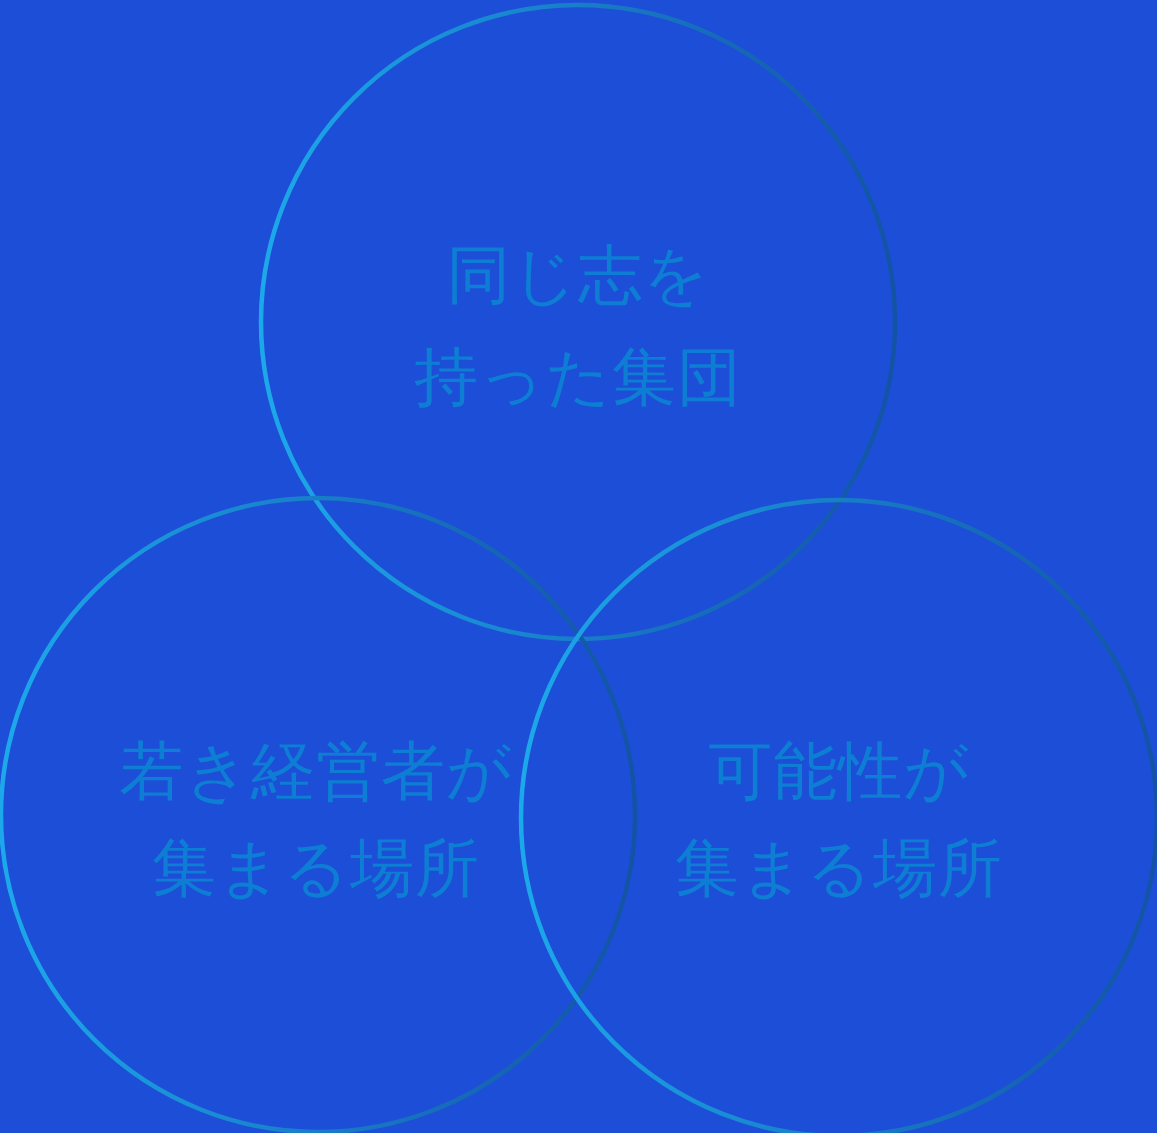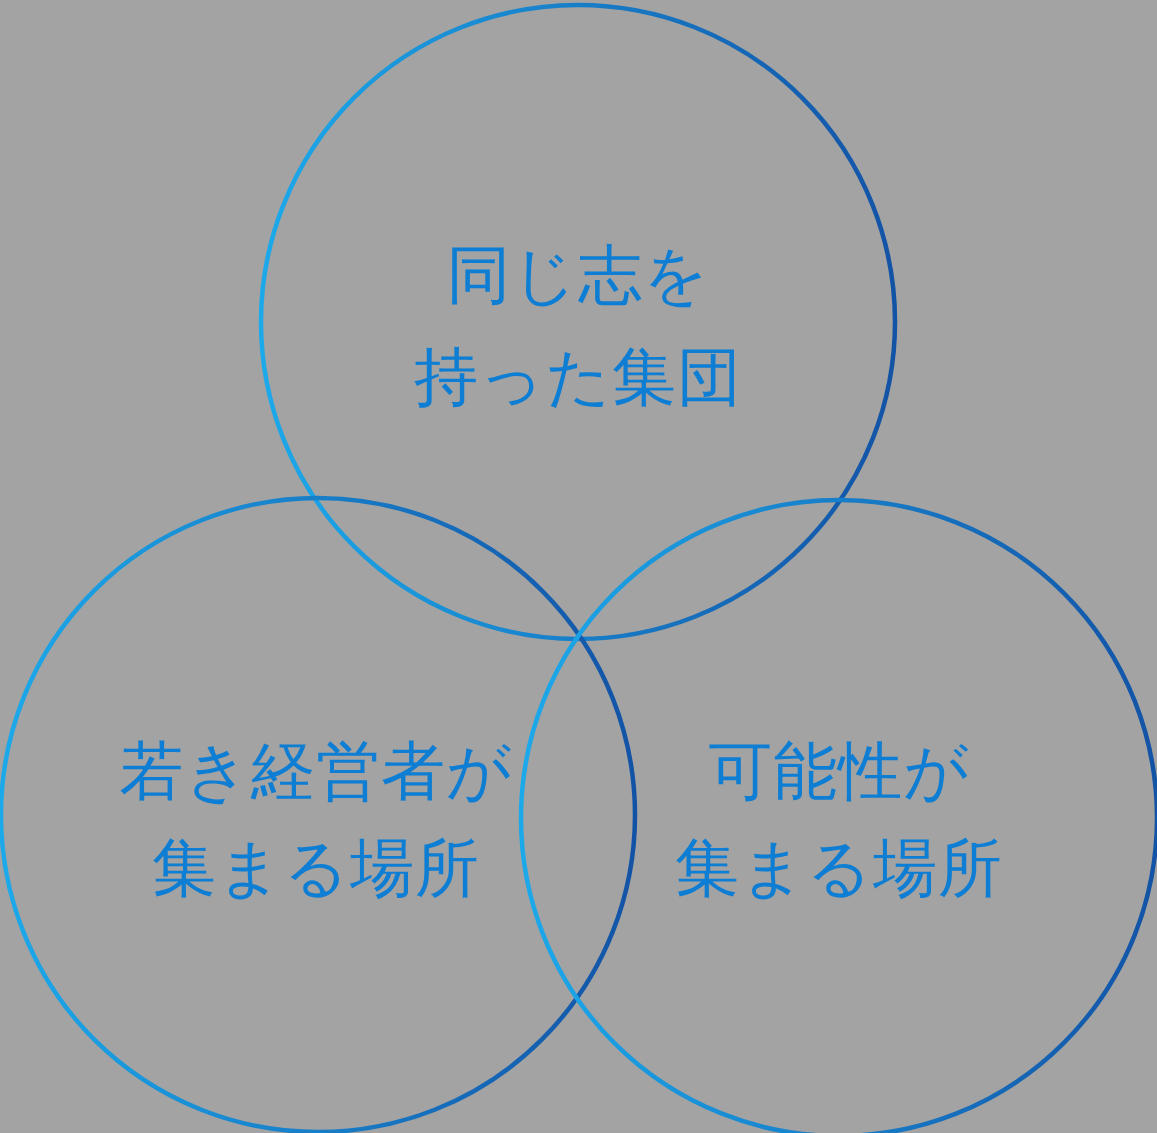"同じ志を" .stage { background: #a3a3a3 -> #1d4ed8 }
